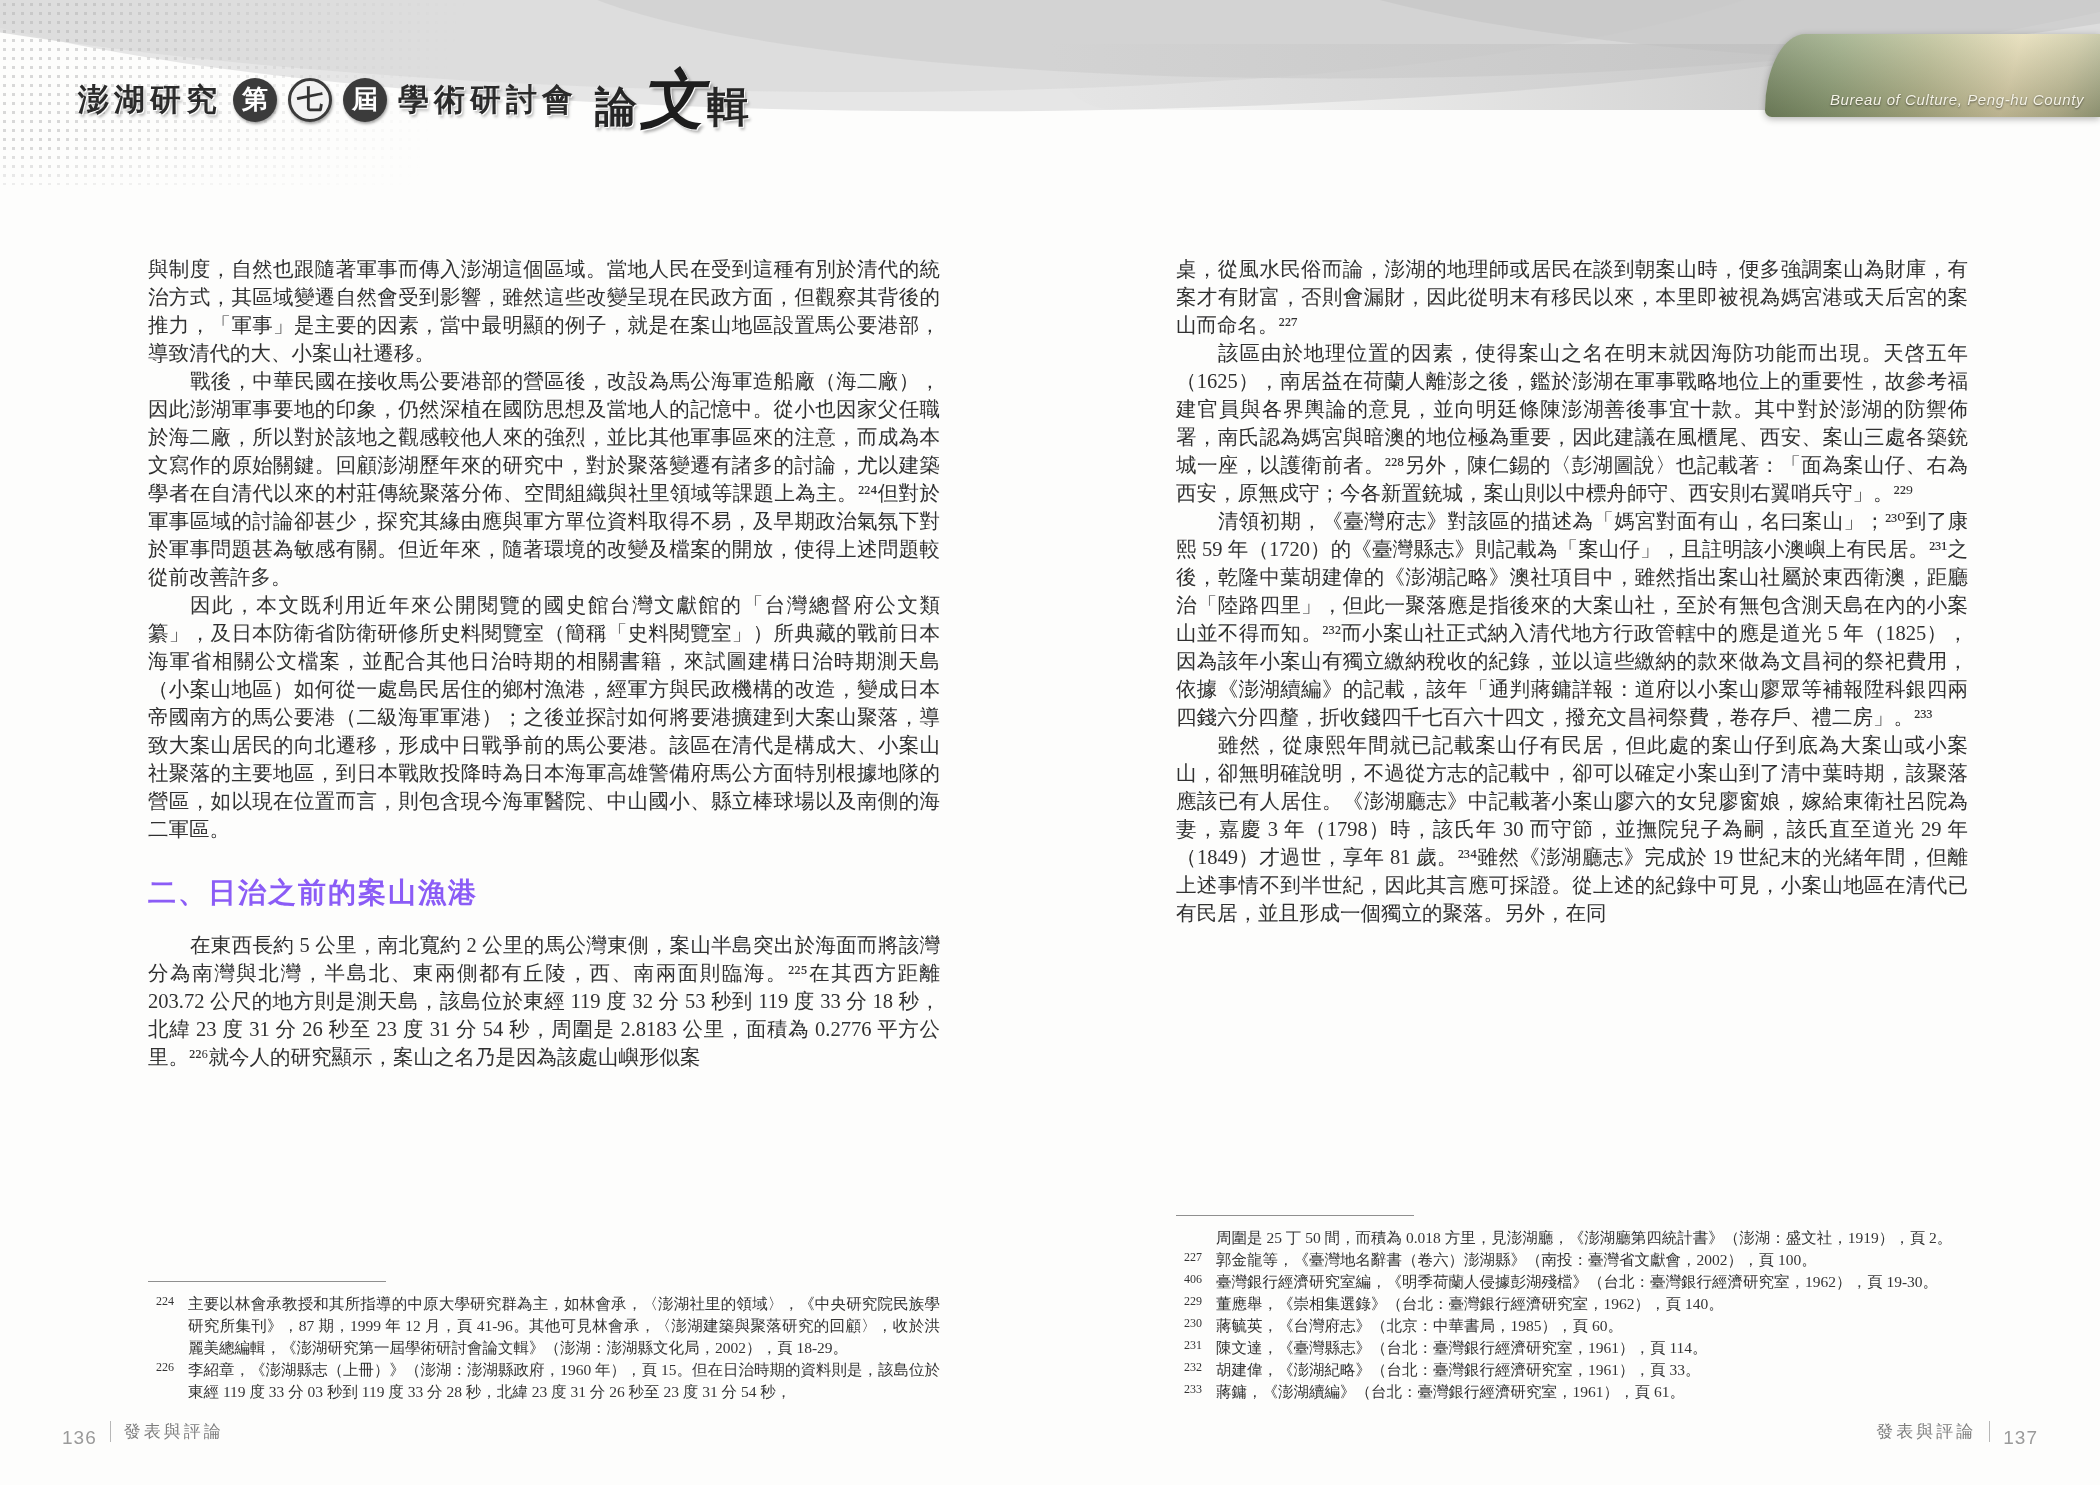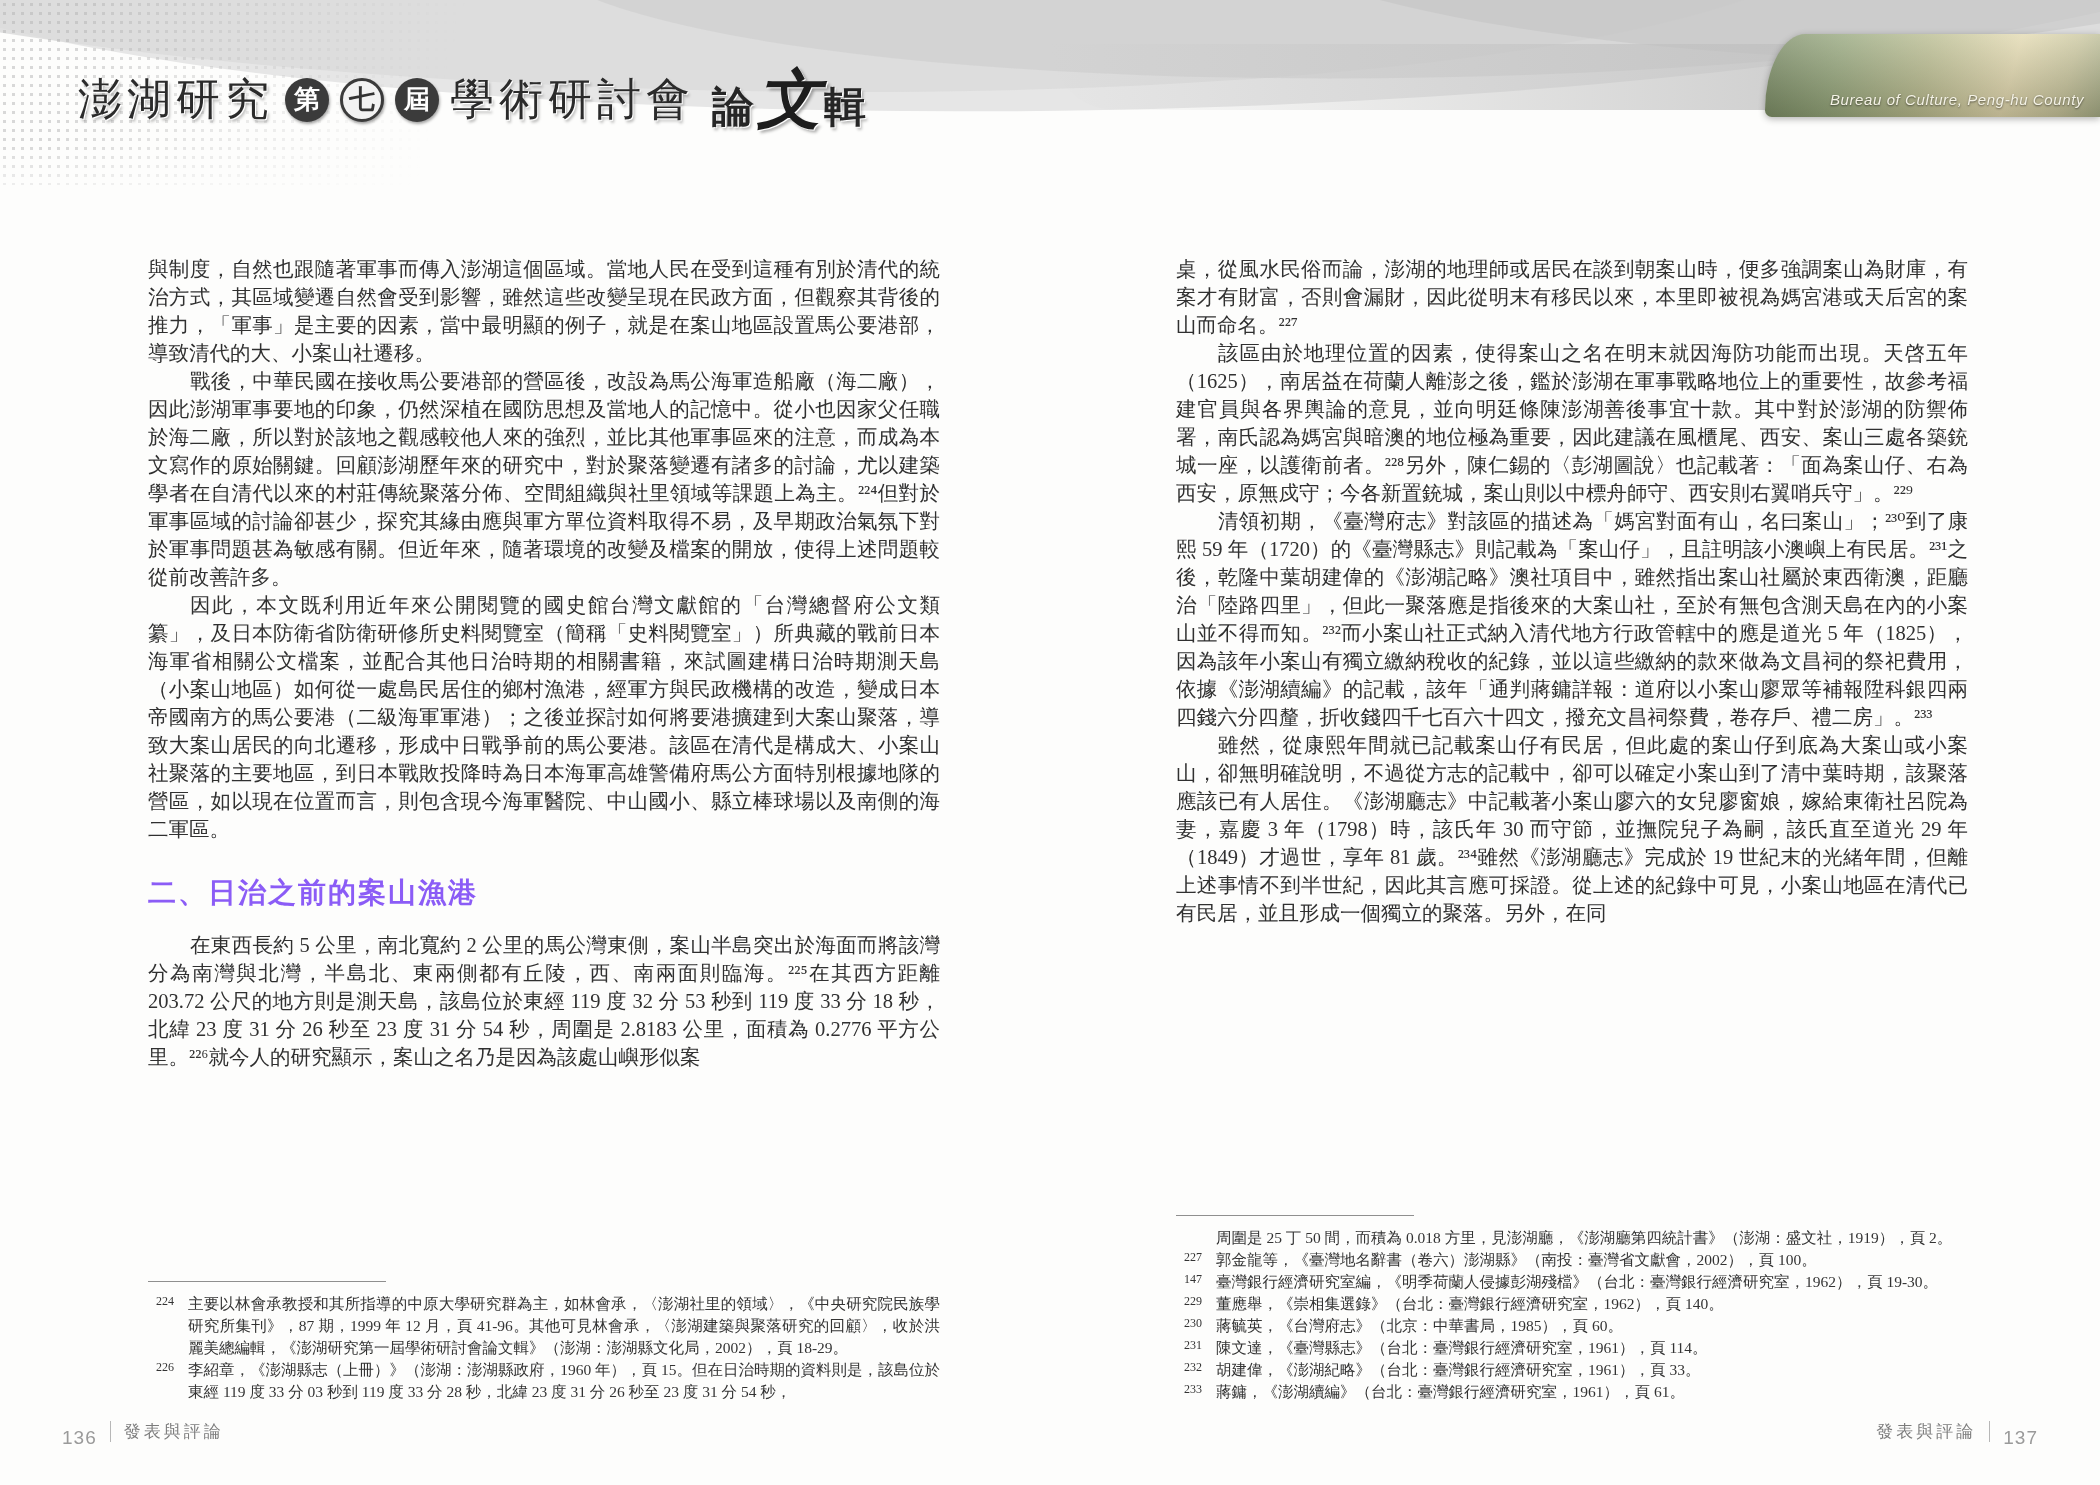"澎湖研究" .logo-title, .logo-sub { font-size: 44px -> 31px; font-weight: normal -> bold }
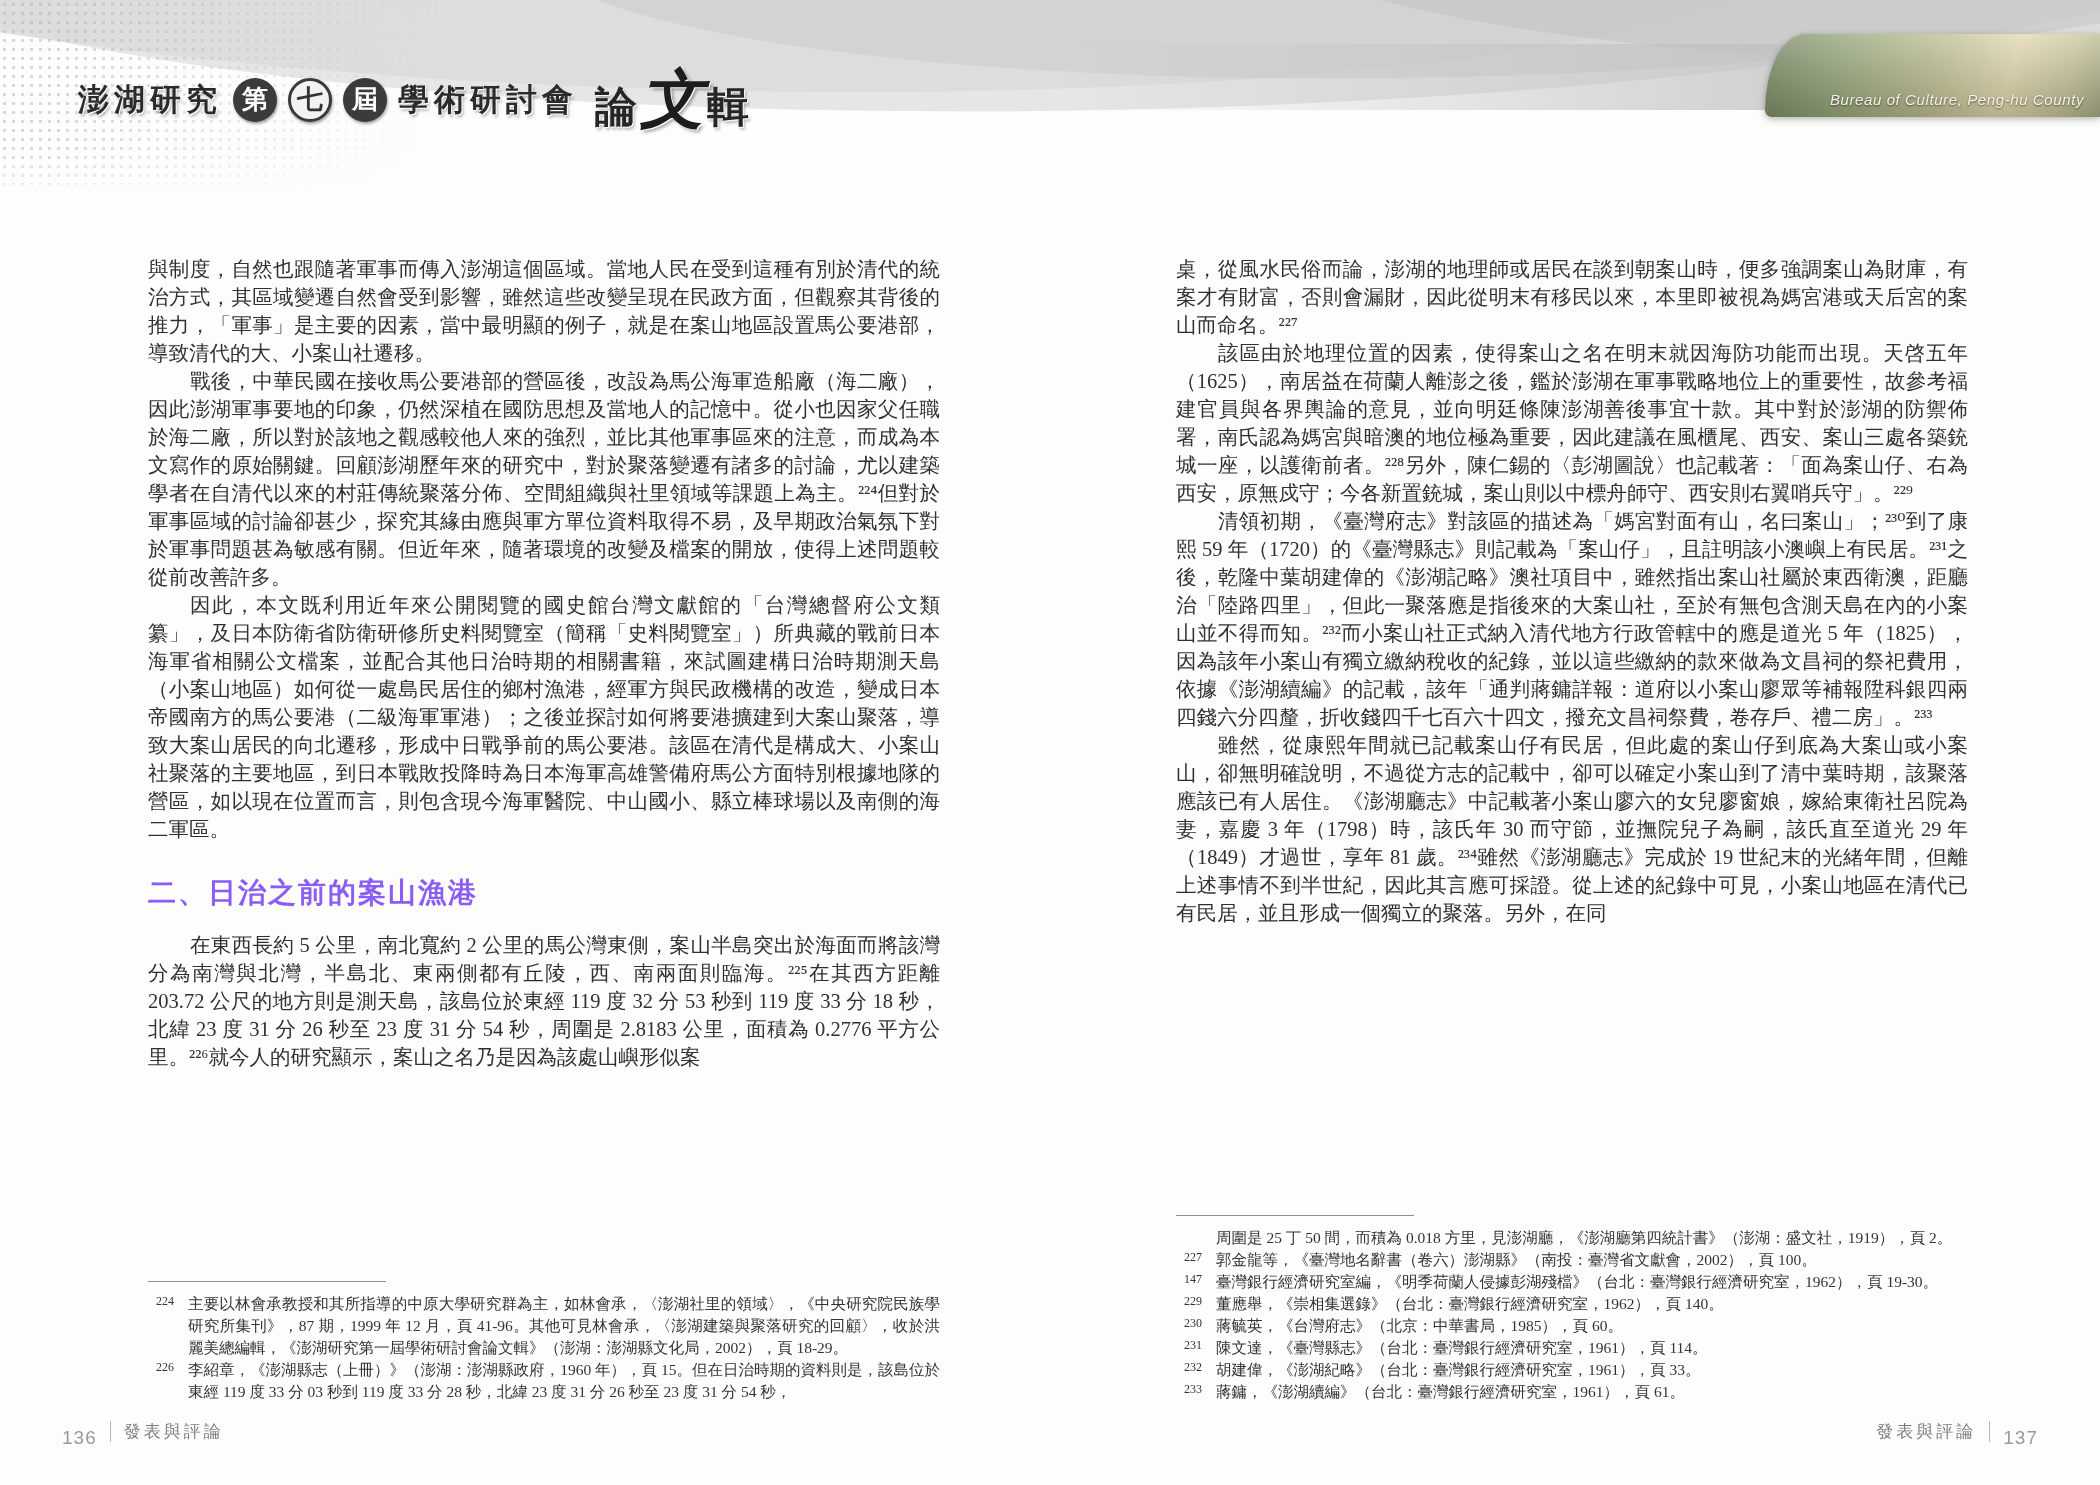"147" span.fn-num { text: 147 -> 406 }
